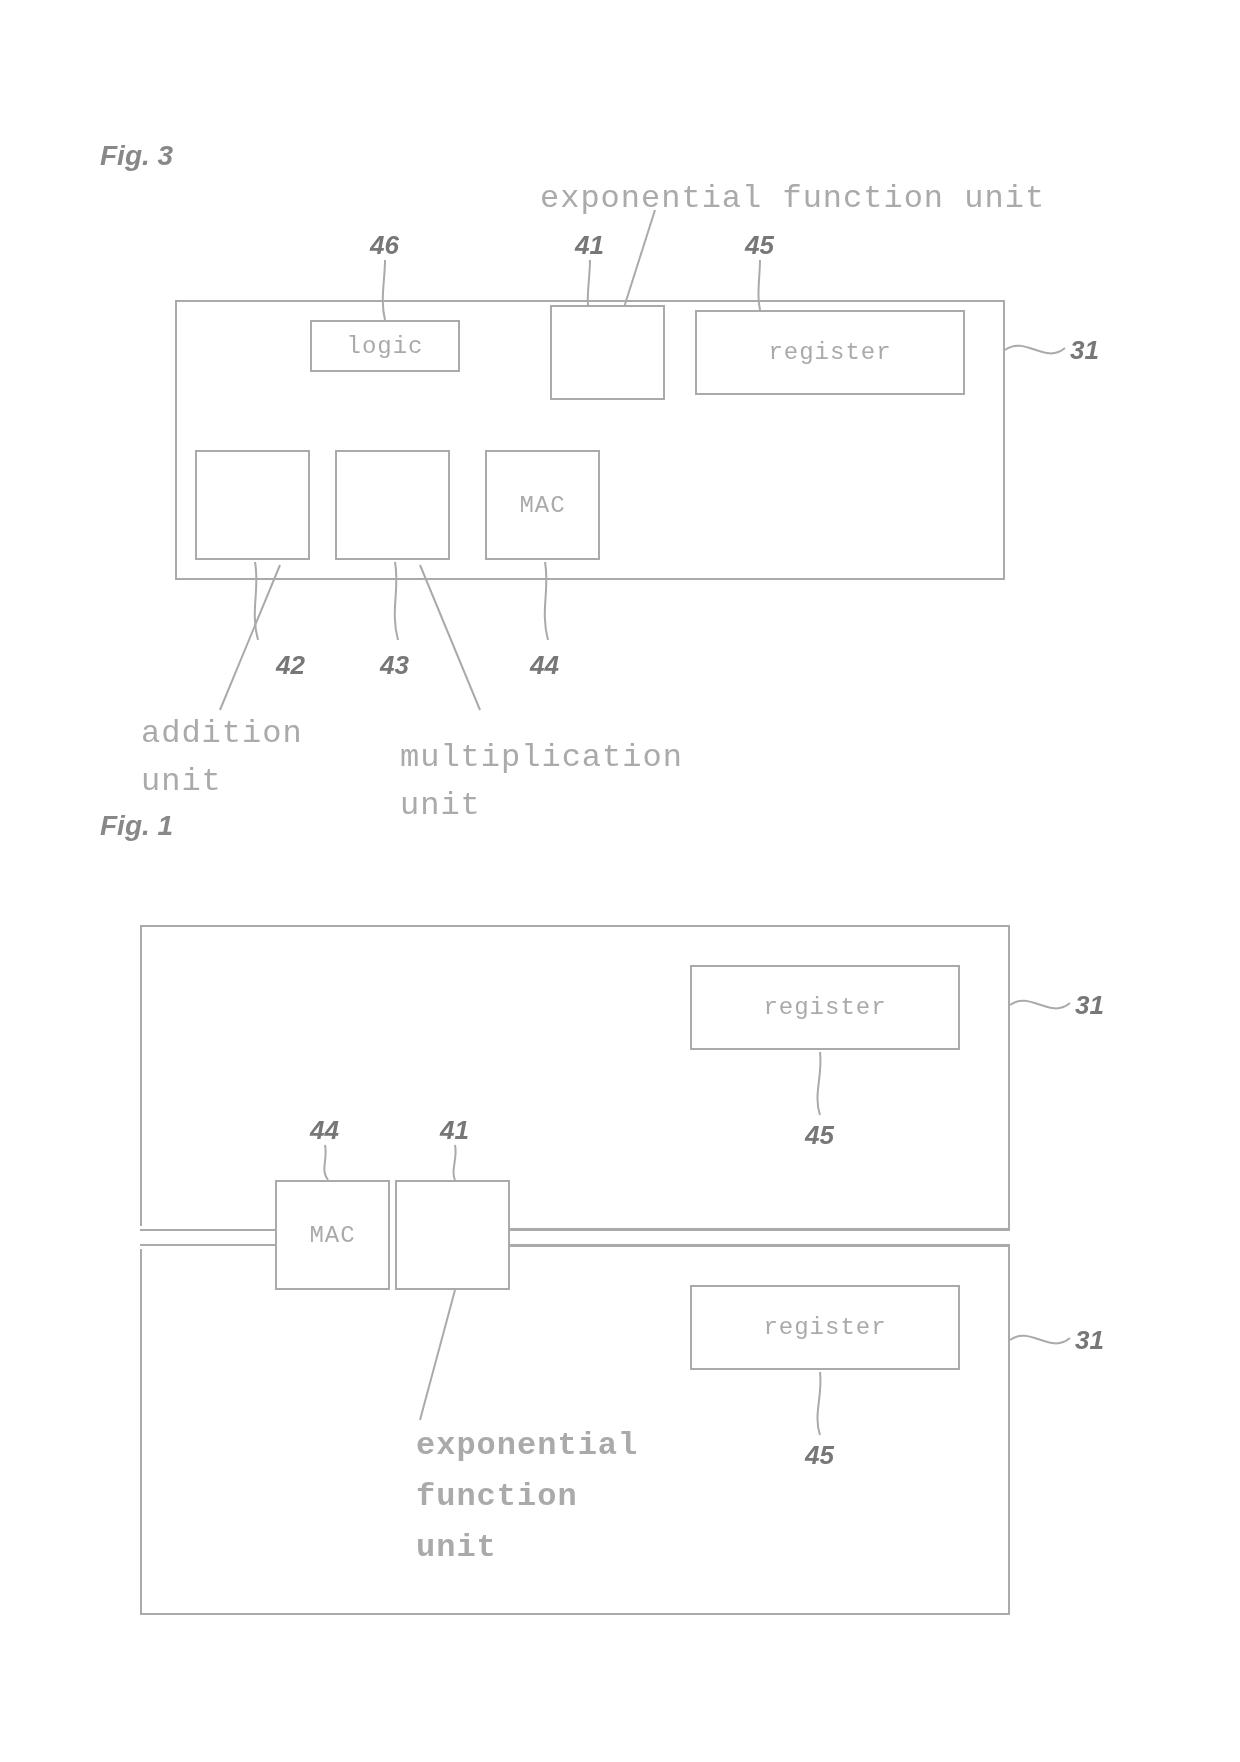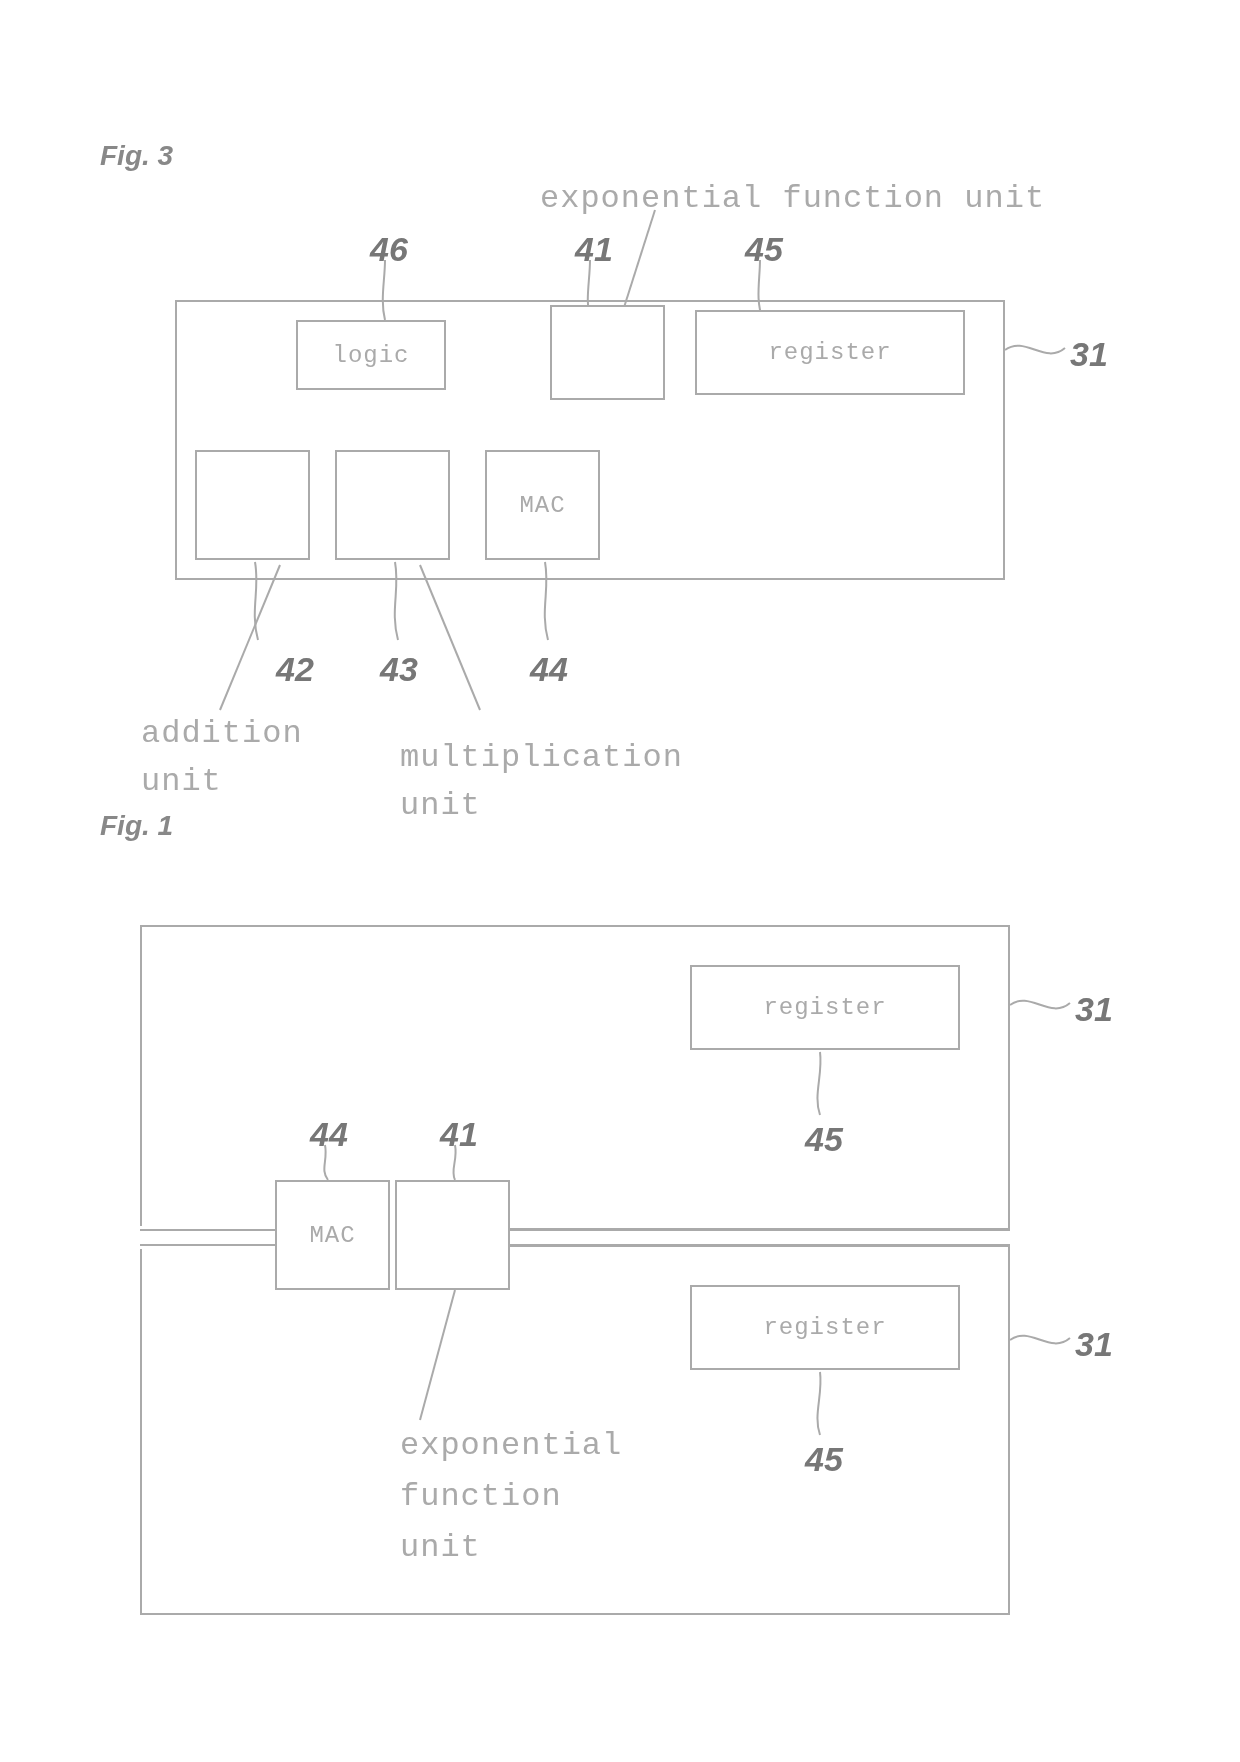"46" .ref-num { font-size: 34px -> 26px }
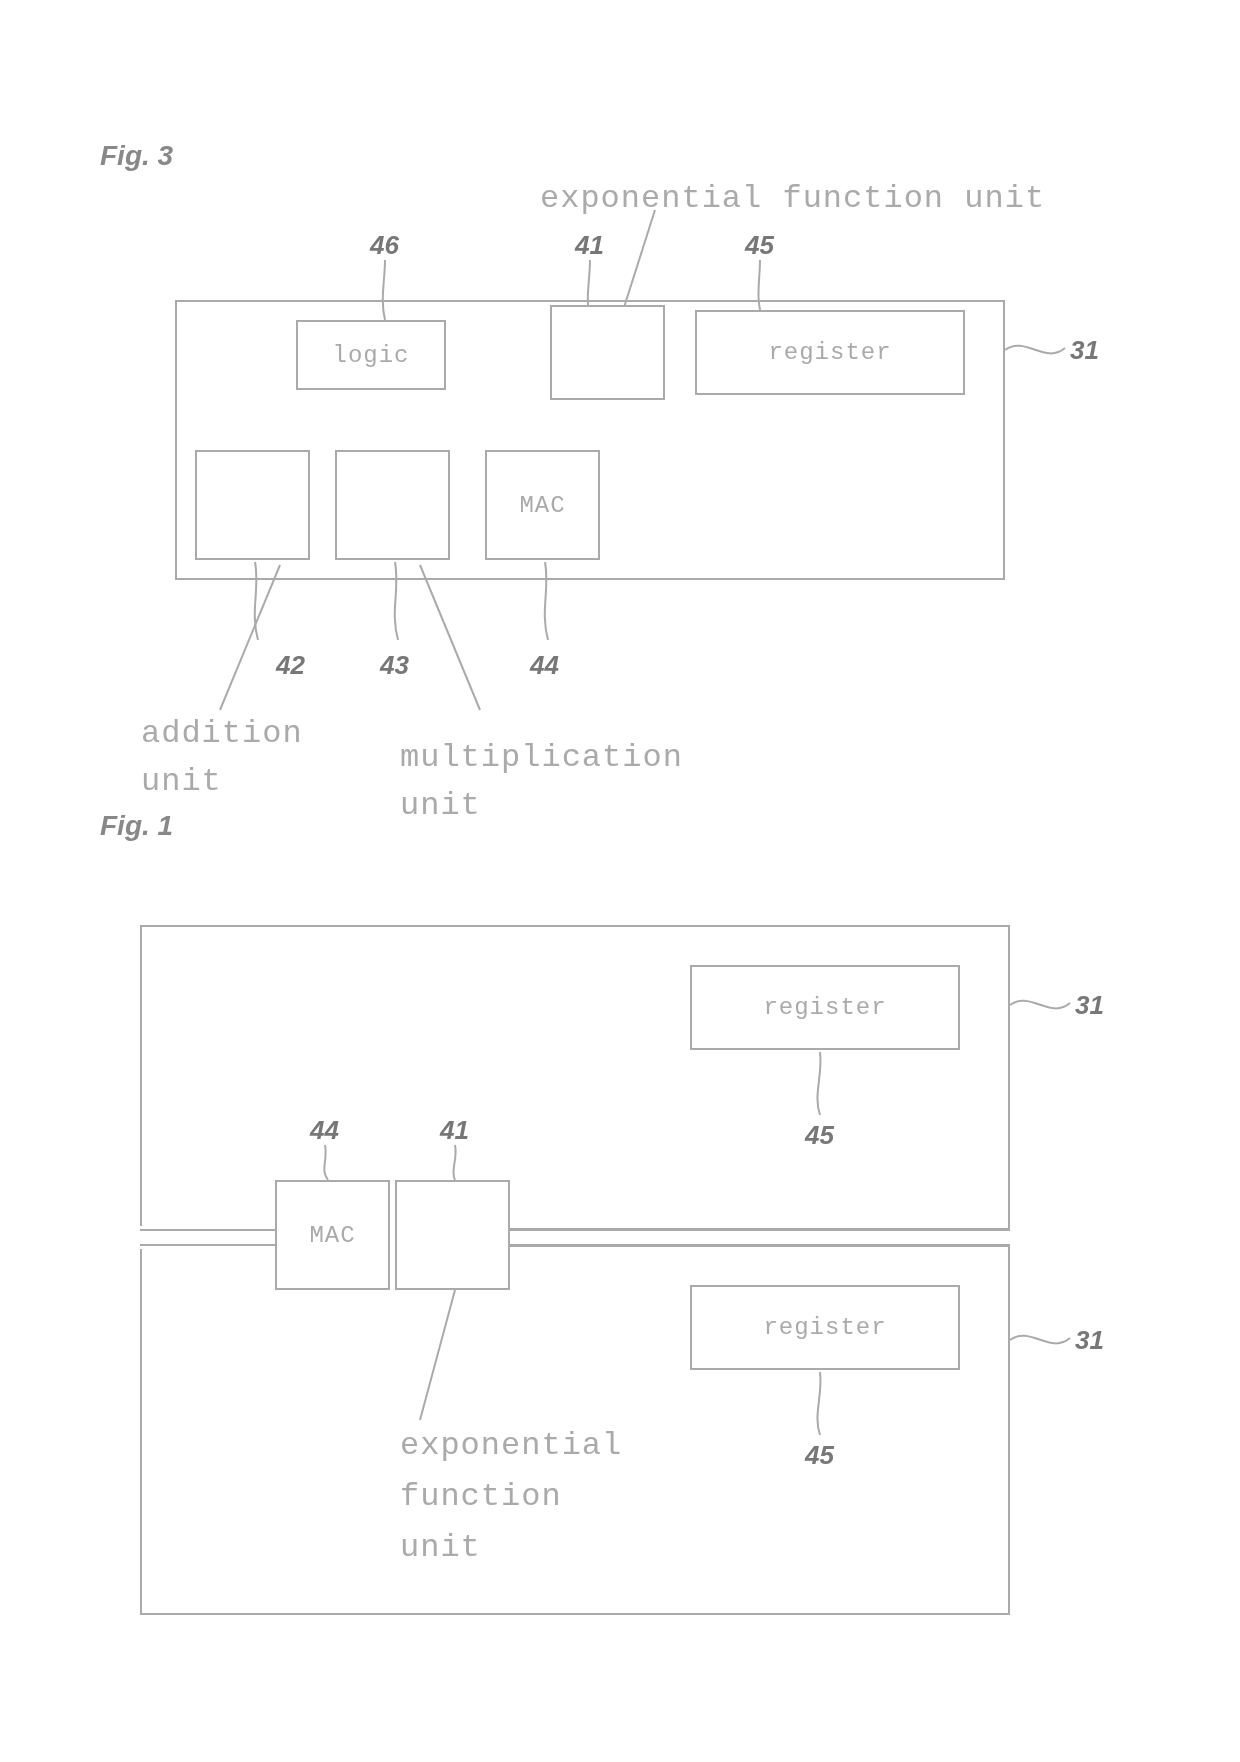"logic" div.inner-box { height: 70px -> 52px; left: 296px -> 310px }
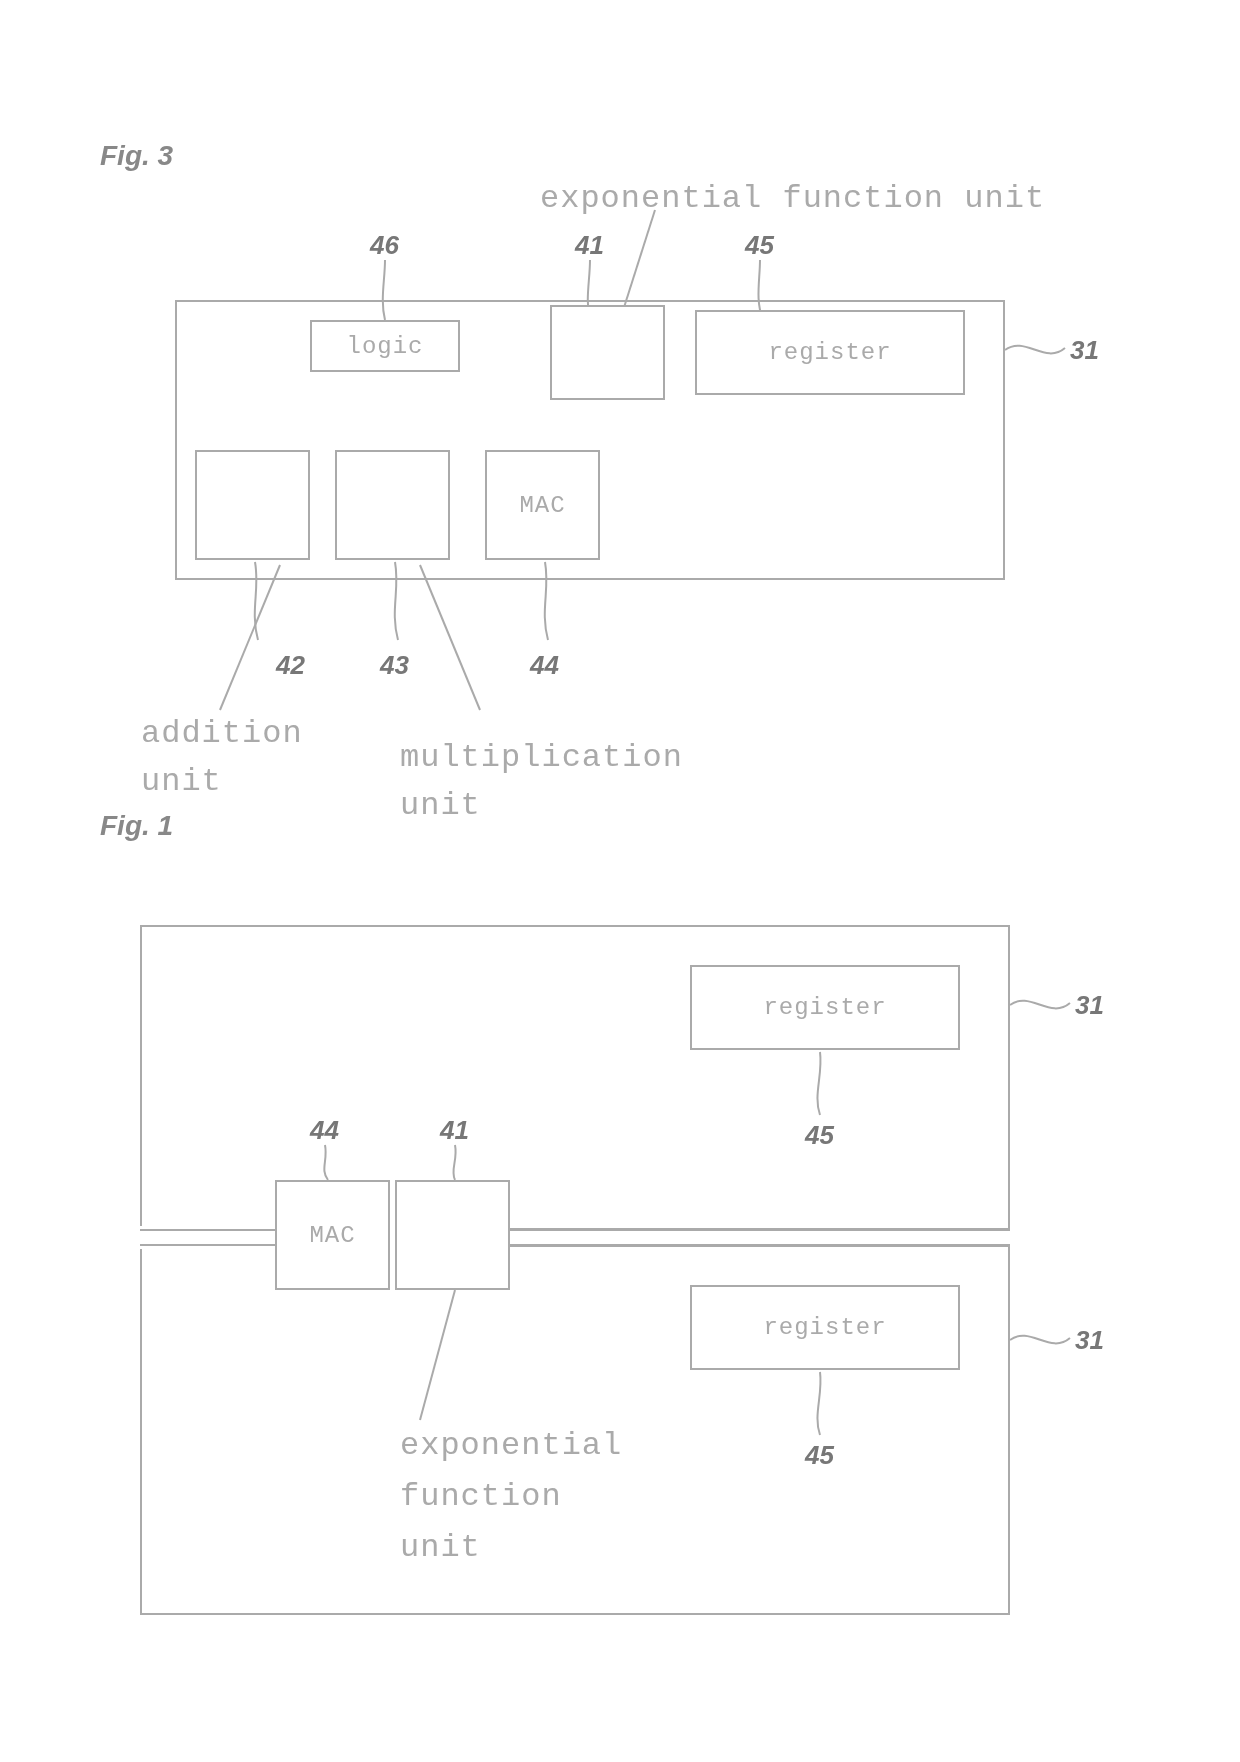"exponential" div.tw-label { font-weight: none -> bold; left: 400px -> 416px }
